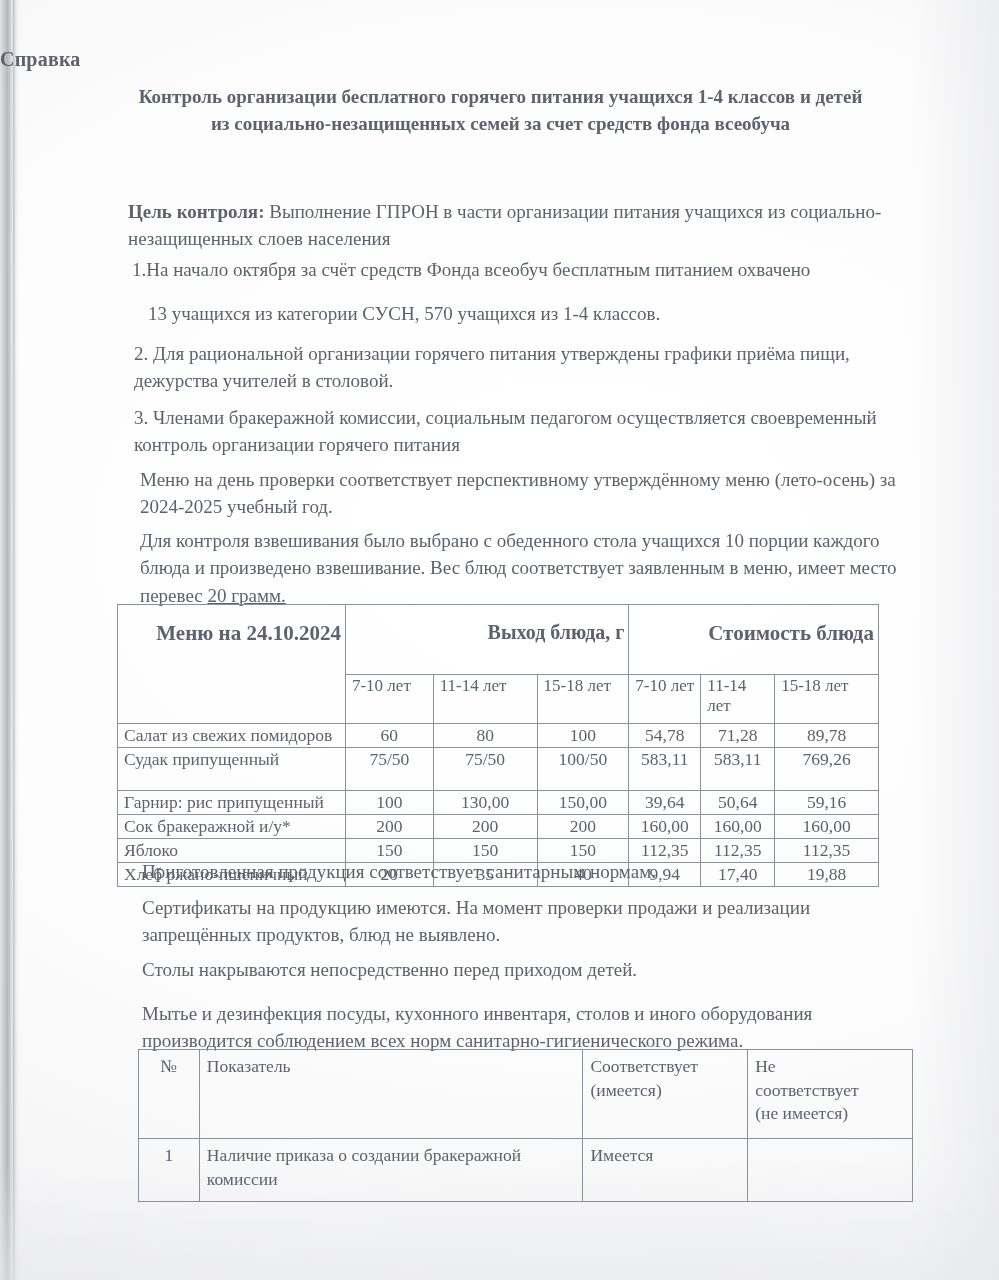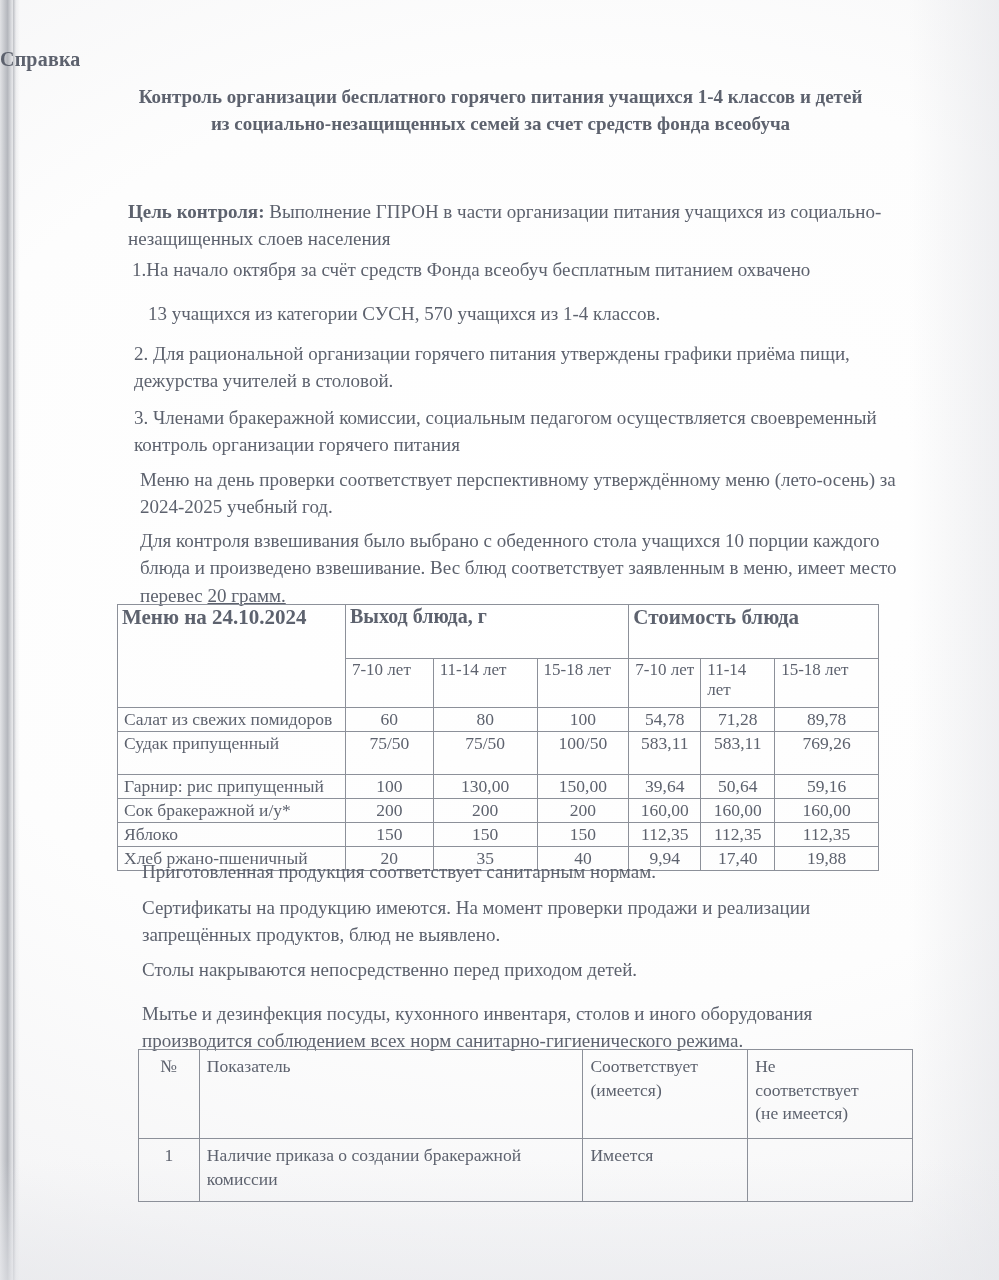"Меню на 24.10.2024" #menu-table th.grp { padding-top: 0 -> 16px; text-align: left -> right }
